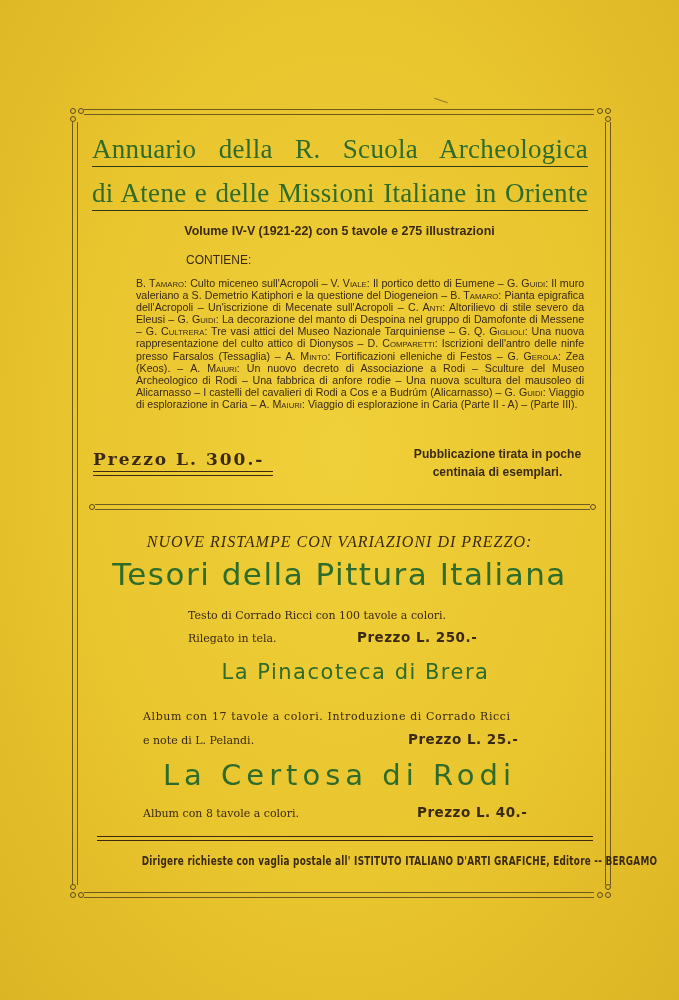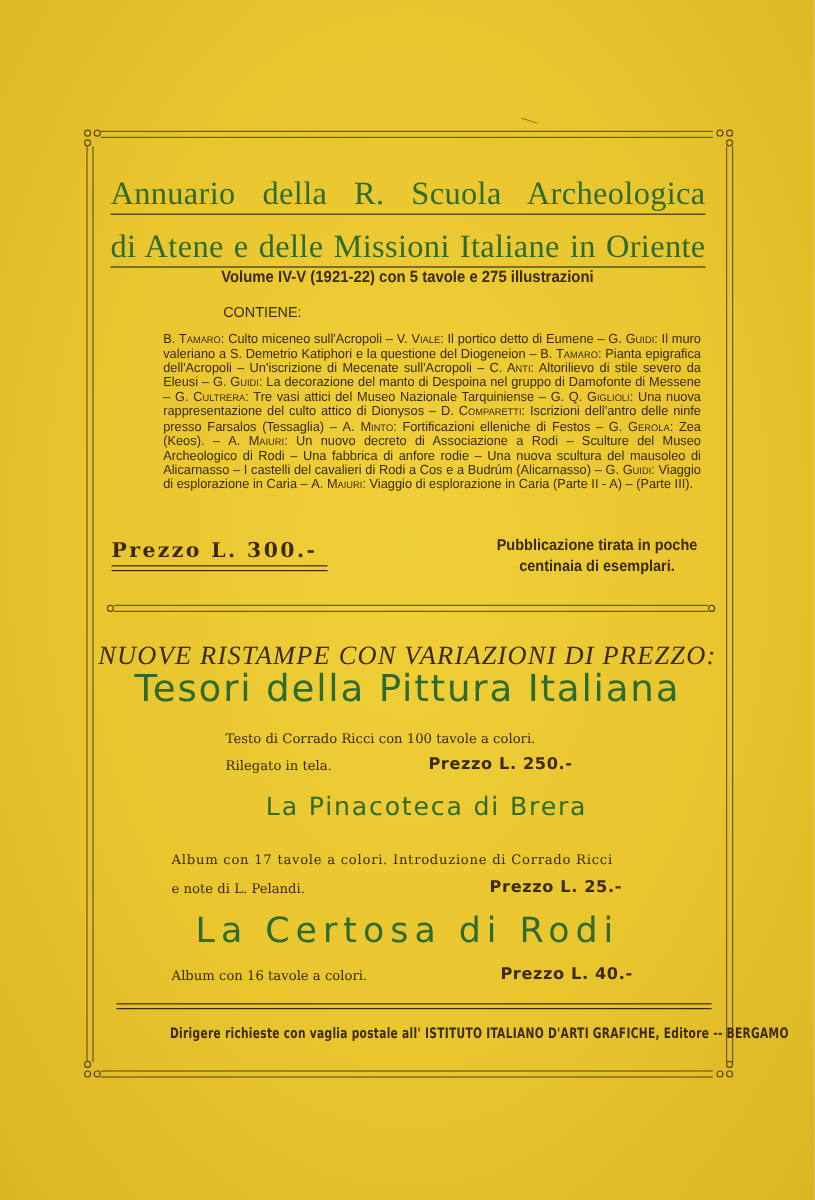"Annuario della R. Scuola Archeologica" .title-line { margin-top: 12px -> none }
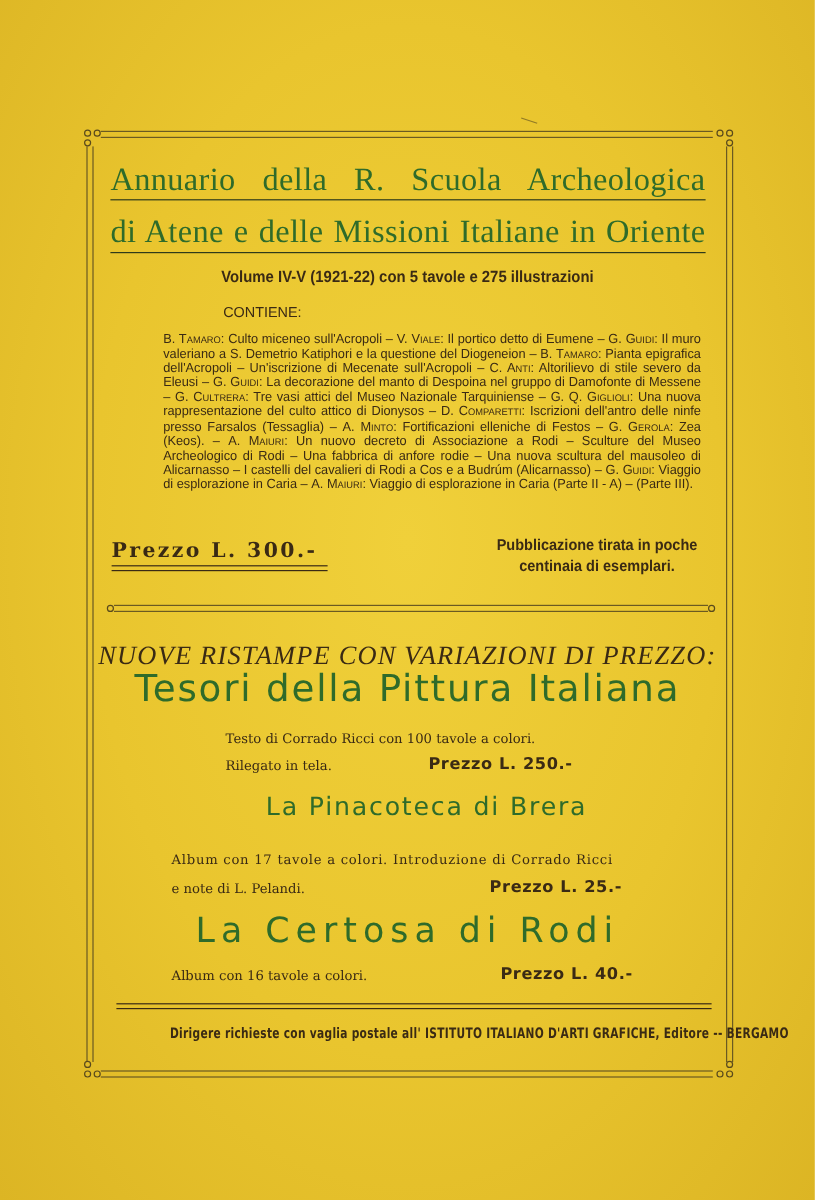"NUOVE RISTAMPE CON VARIAZIONI DI" .reprints-heading { font-size: 22px -> 16px }
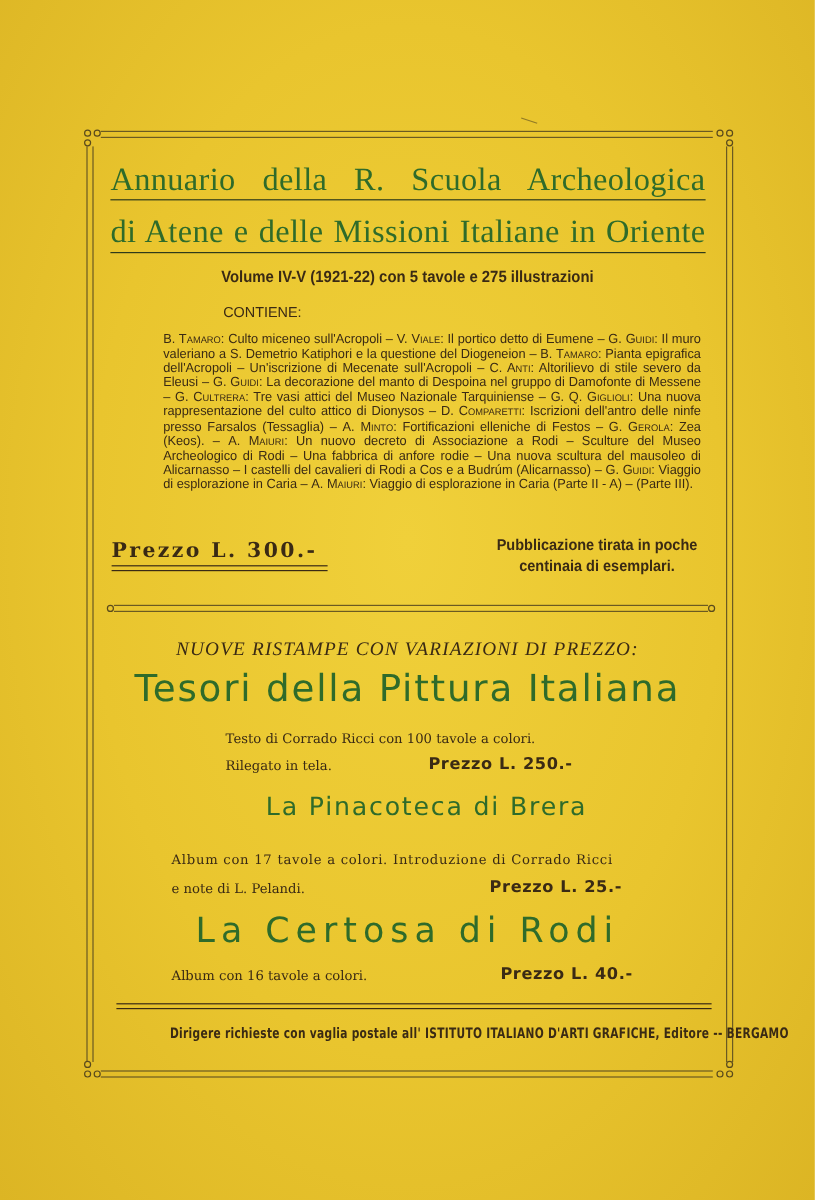"Album con 16 tavole a" div.book-line { text: 16 -> 8 }
